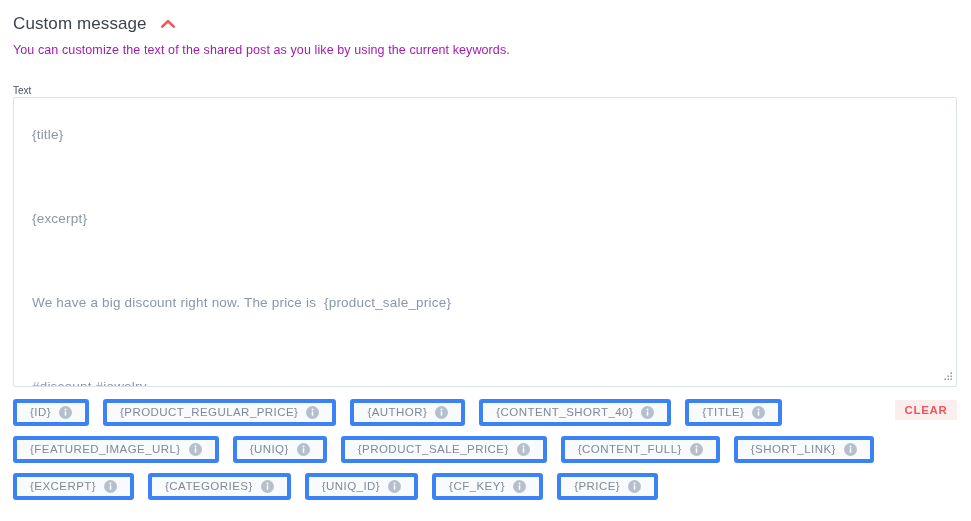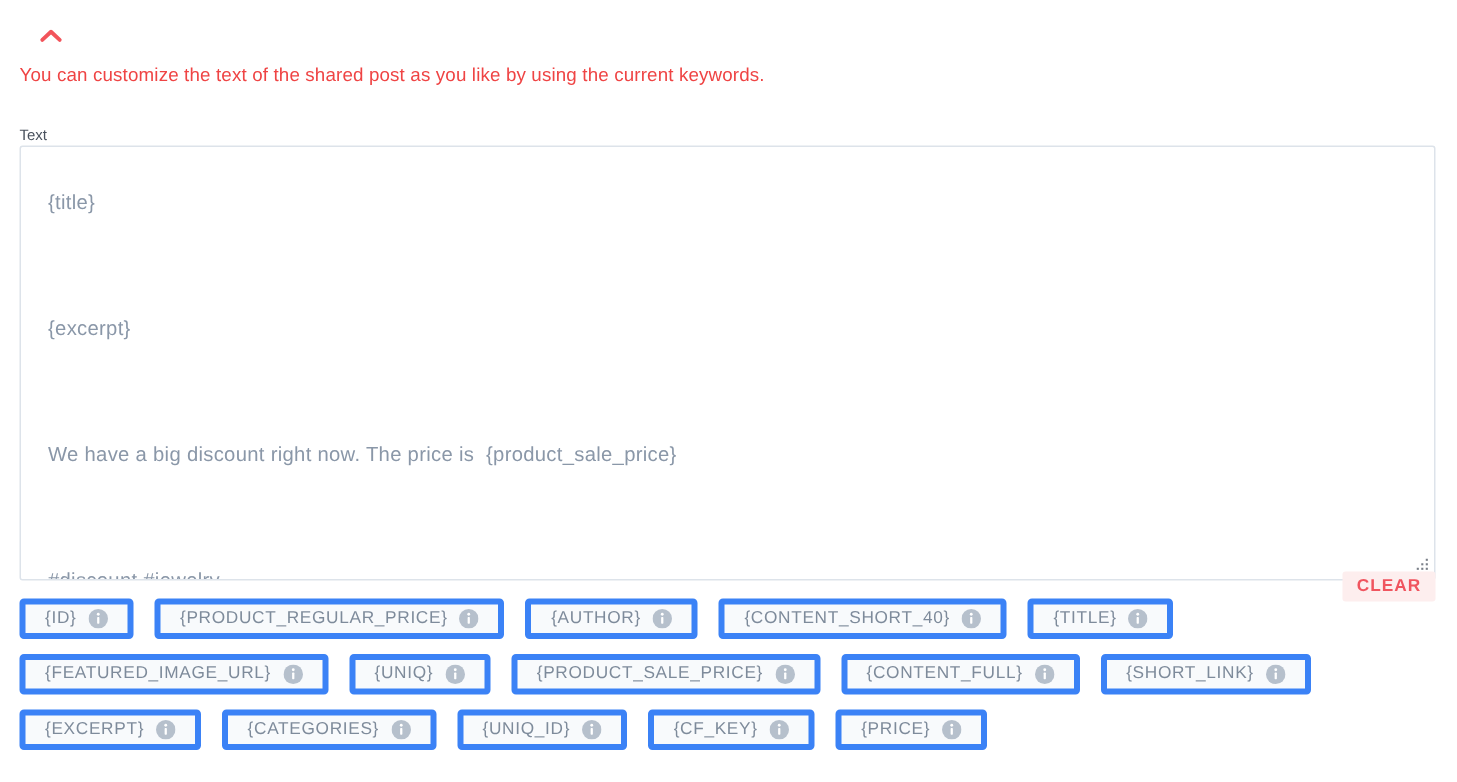"Custom message" div.panel-title { html: none -> <div>Custom message</div> }
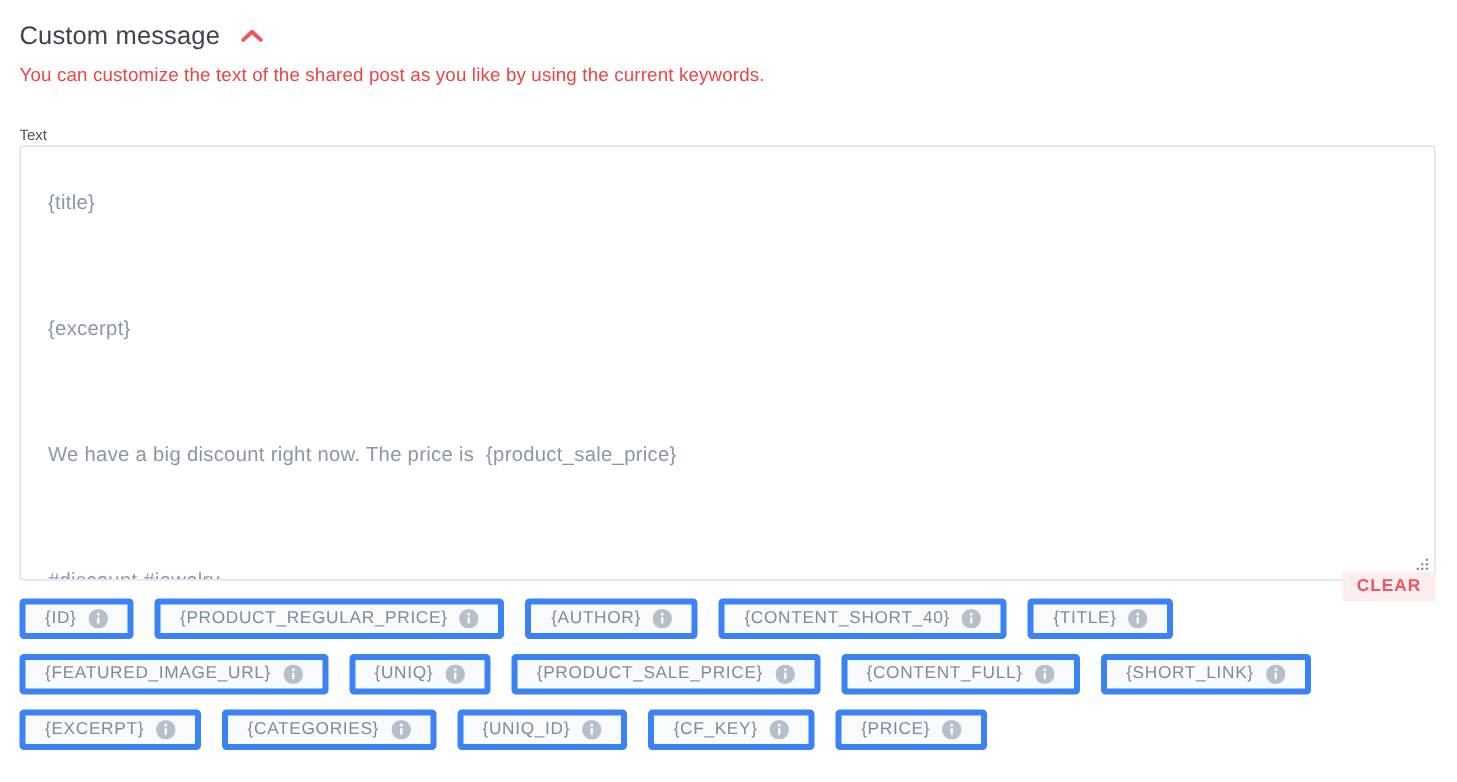"You can customize the text" .panel-subtitle { color: #ef4444 -> #a21caf }
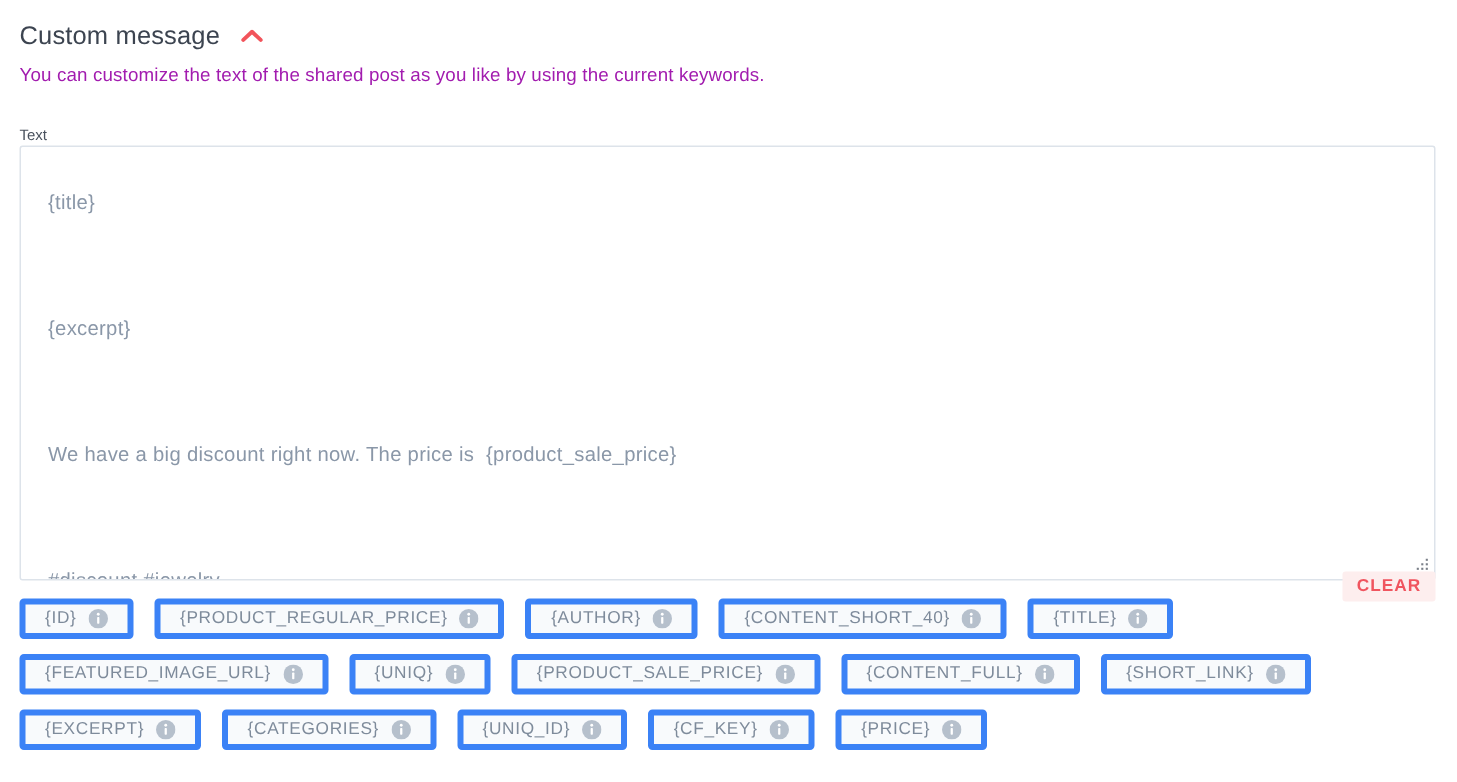"CLEAR" .clear-button { top: 381px -> 400px }
